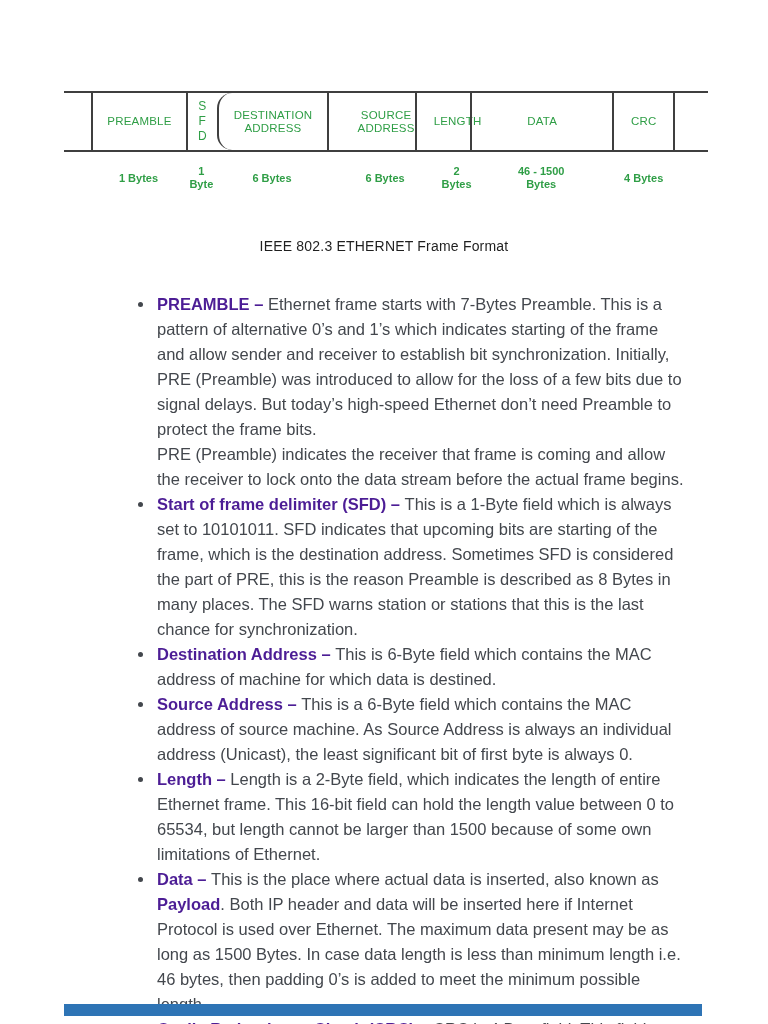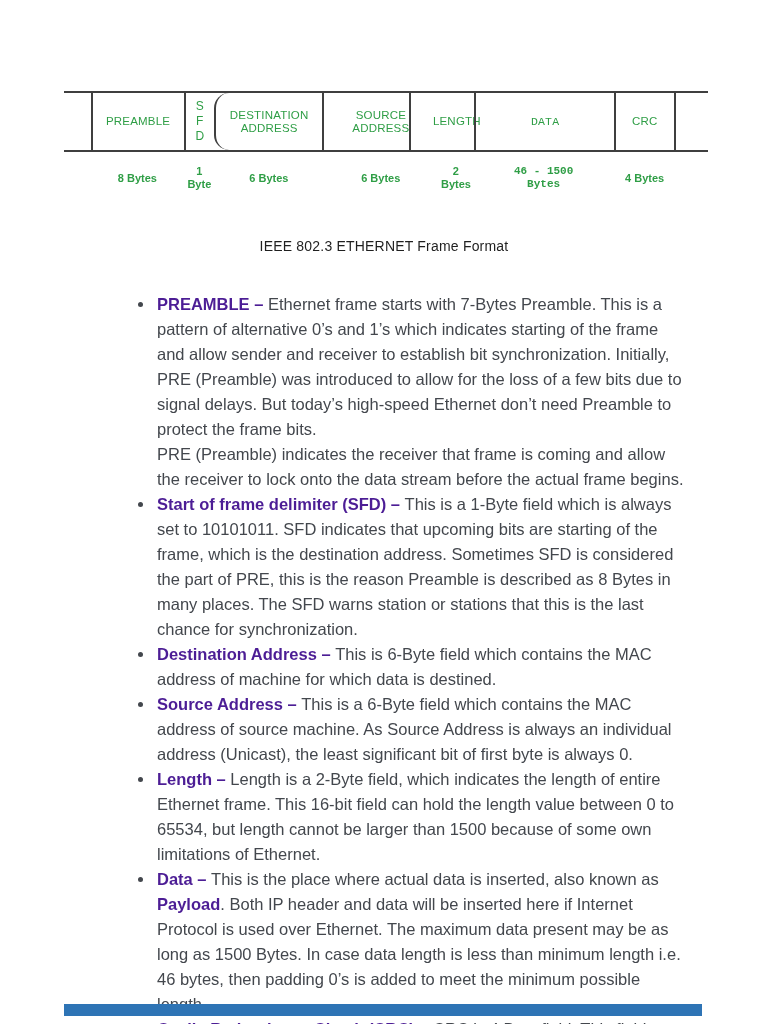"LENGTH" .c5 { width: 65px -> 55px }
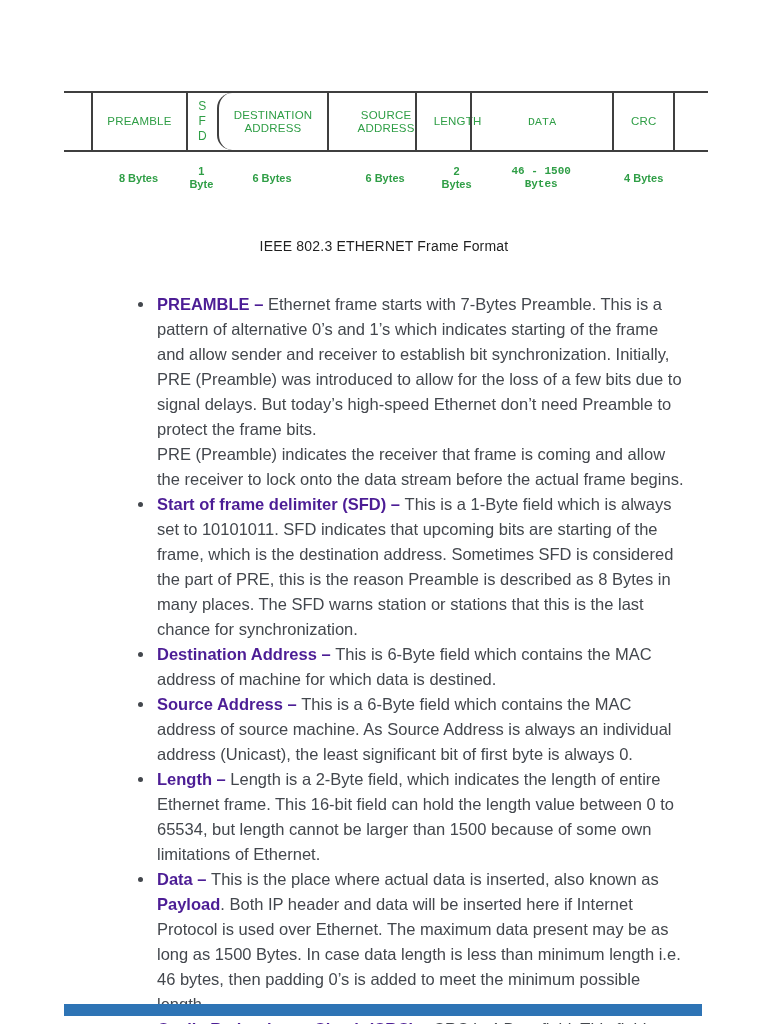"DATA" .c6 { font-family: Liberation Mono, monospace -> none }
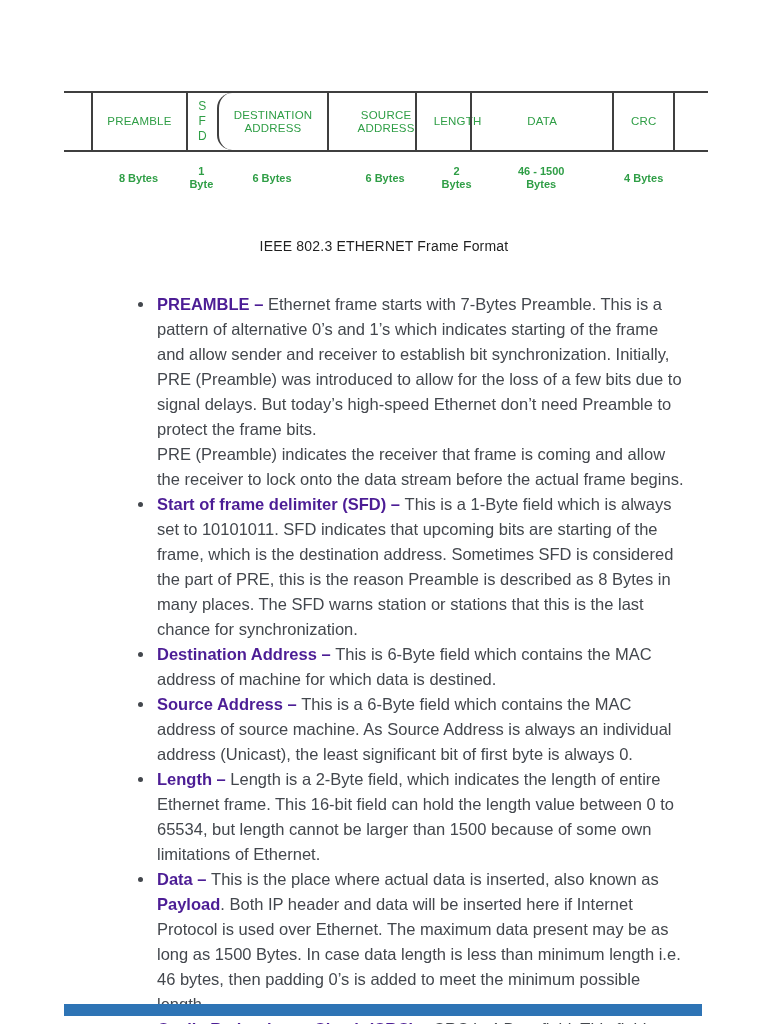"8 Bytes" span { text: 8 -> 1 }
